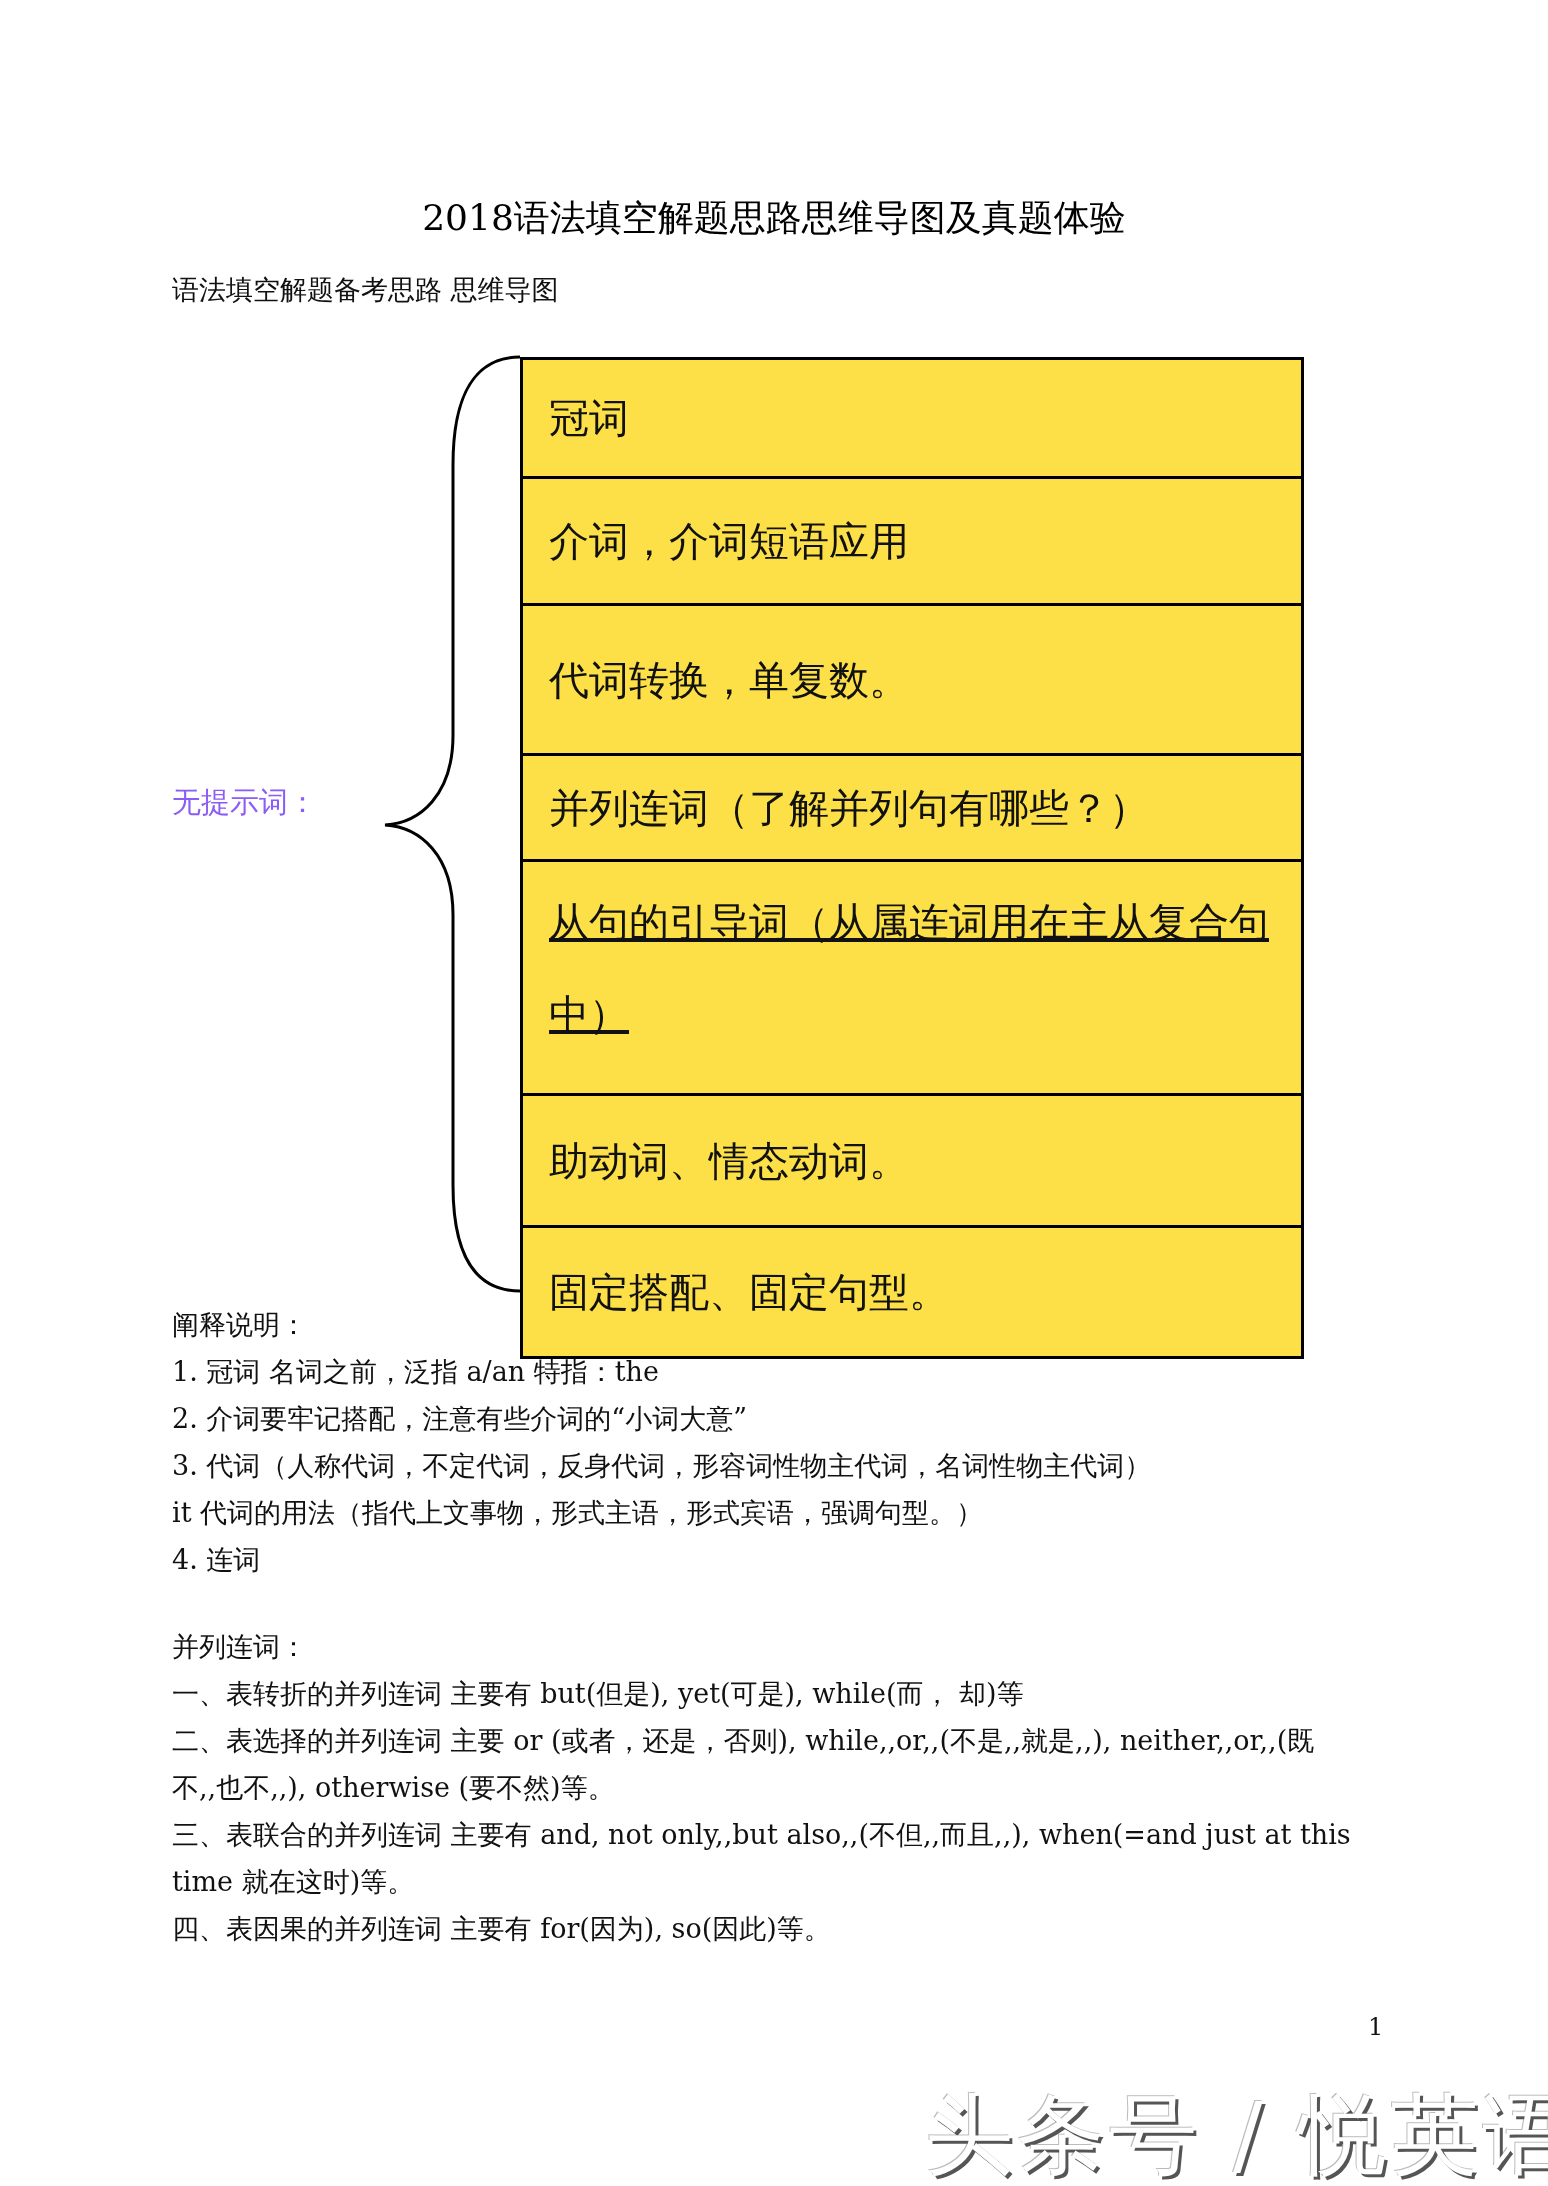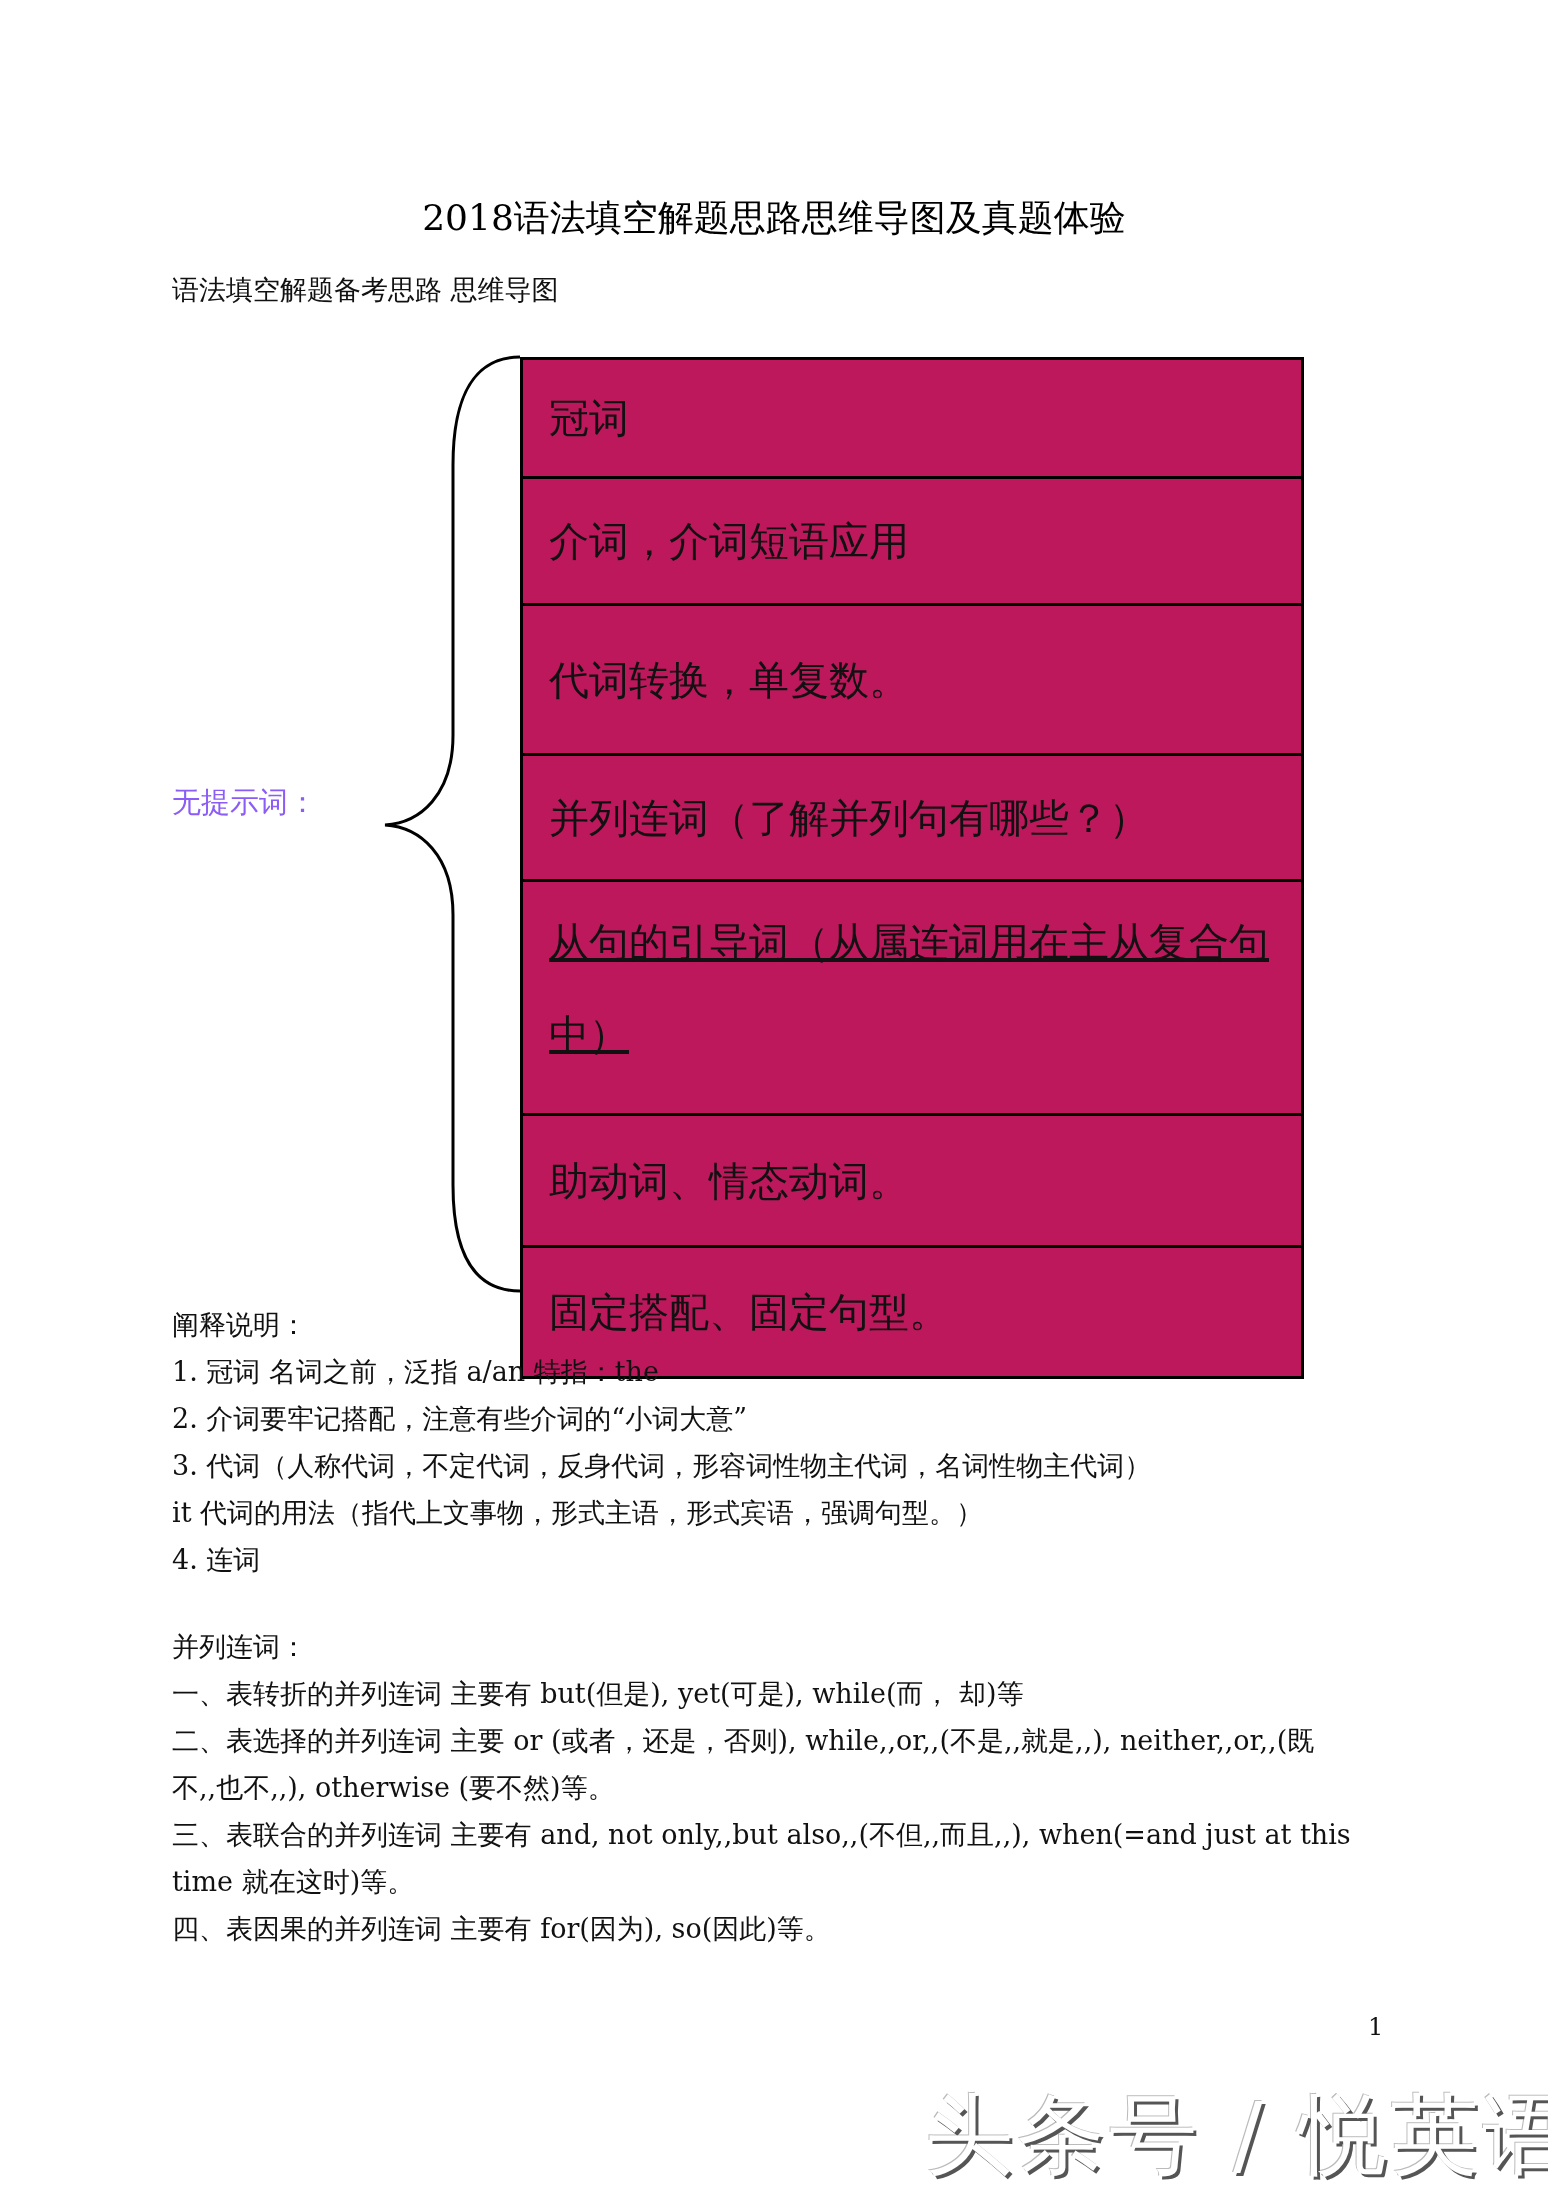"冠词" .mindmap { background: #be185d -> #fde047 }
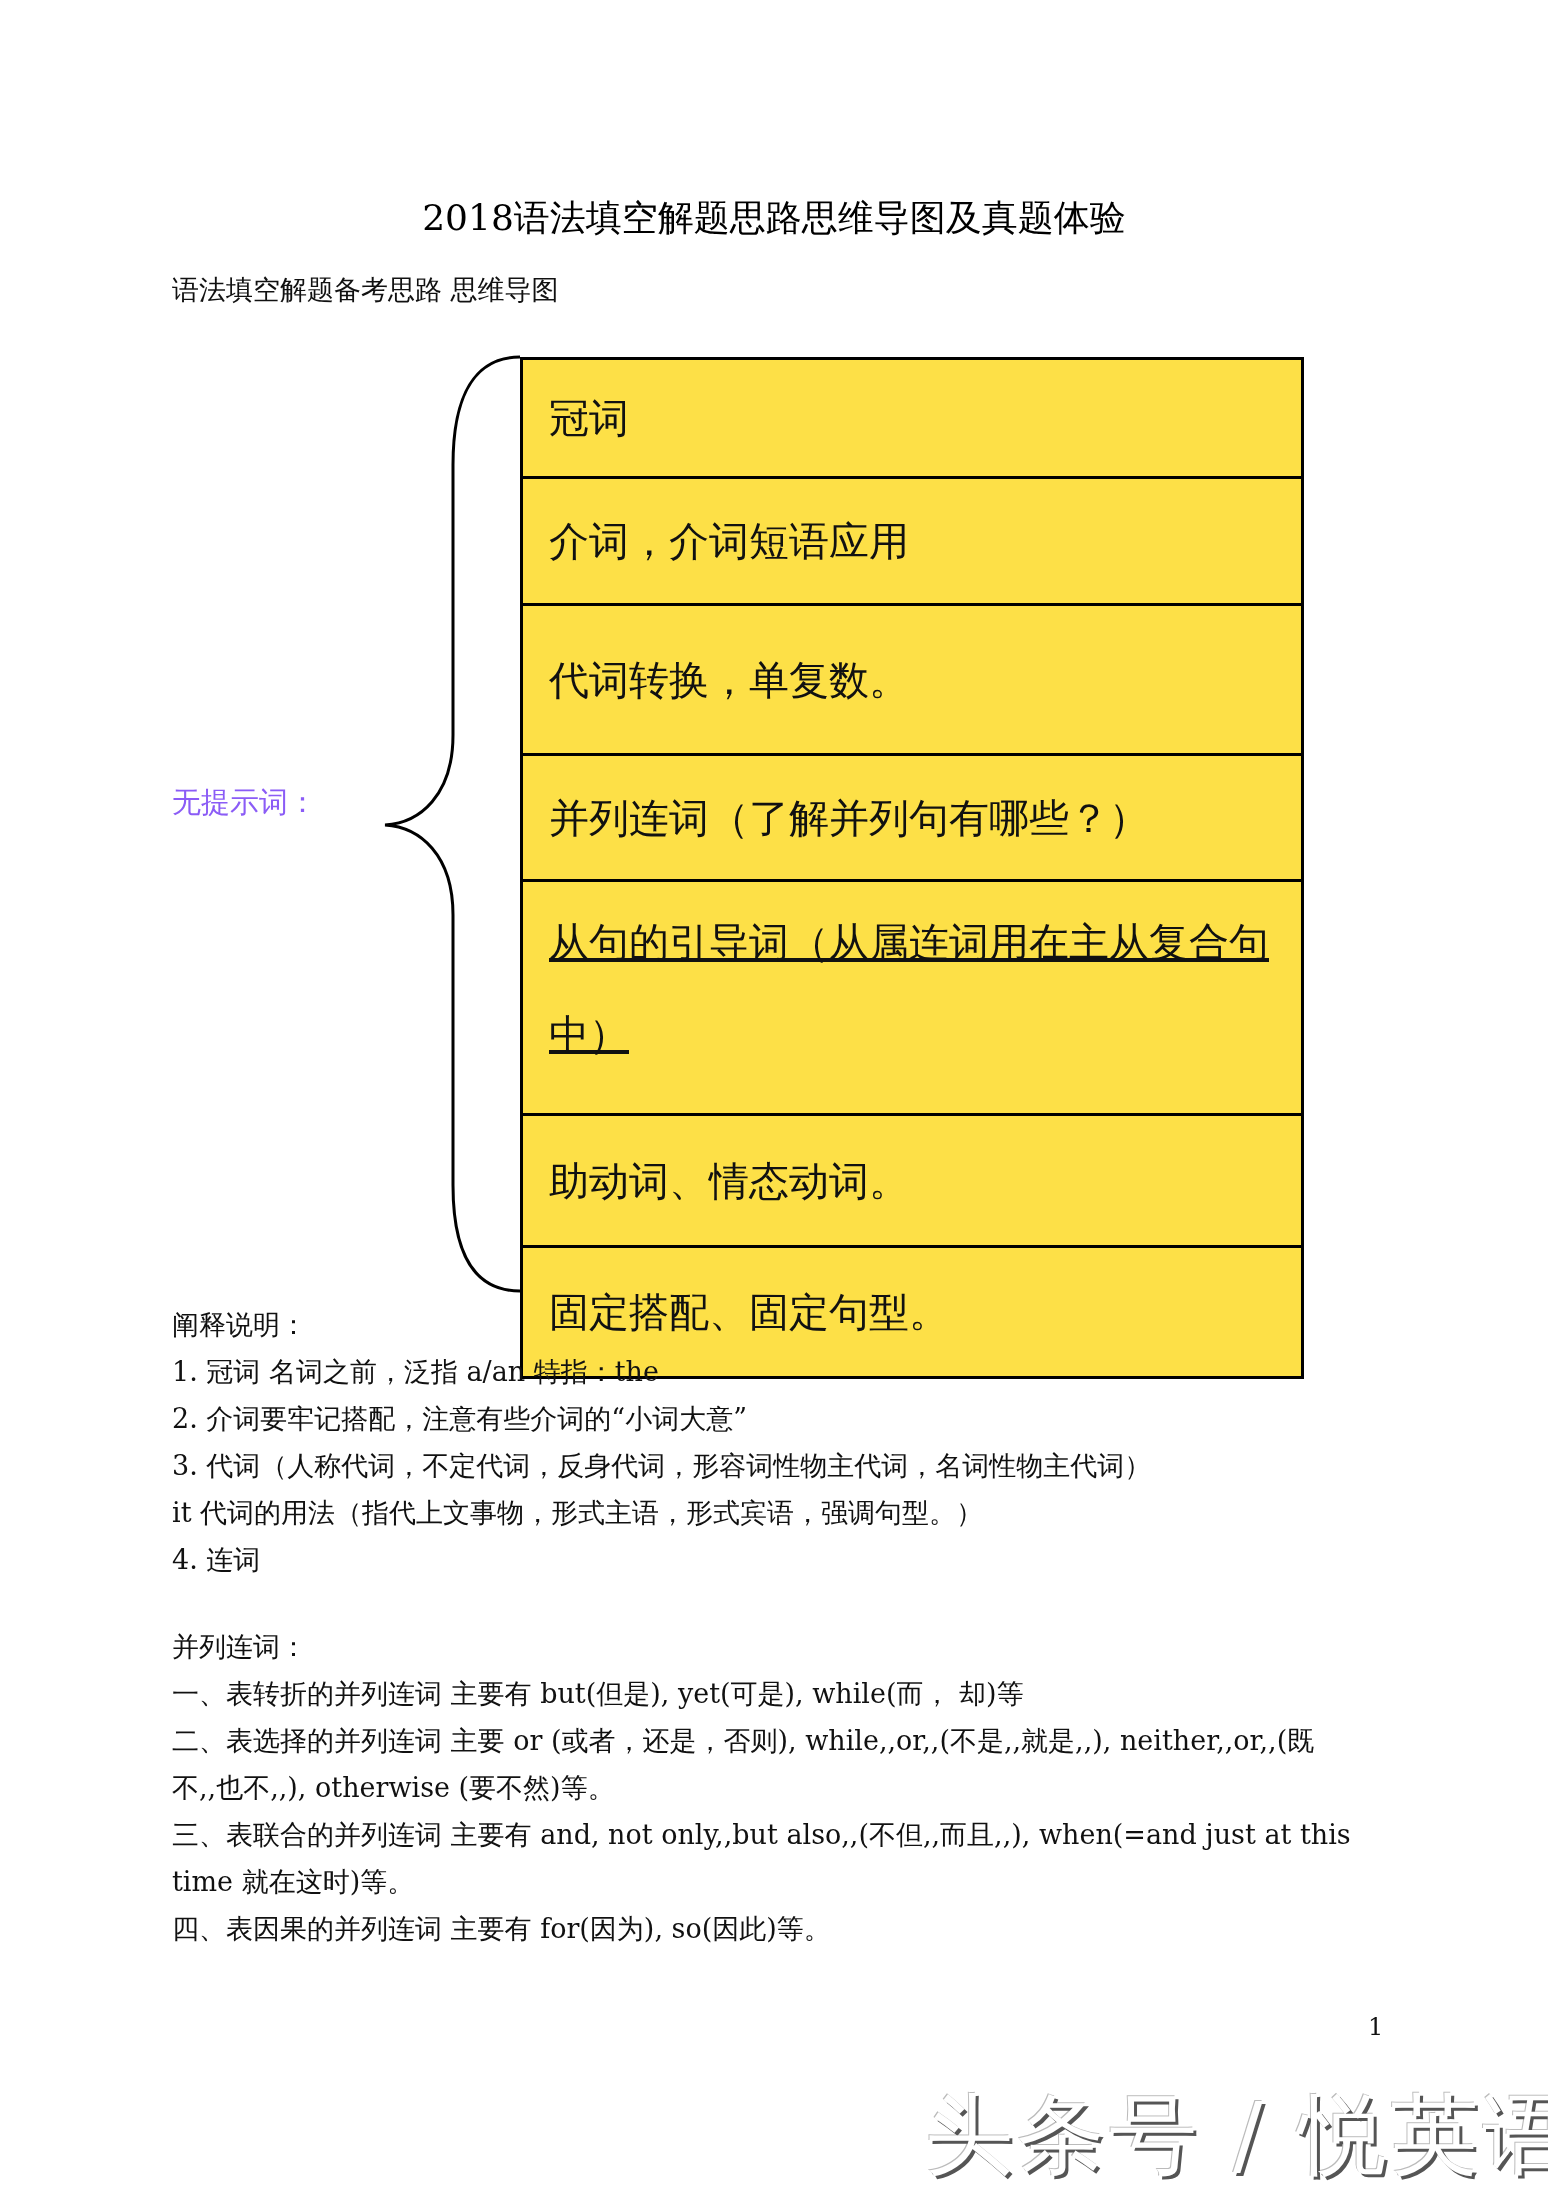"并列连词（了解并列句有哪些？）" div.mm-row { height: 126px -> 106px }
